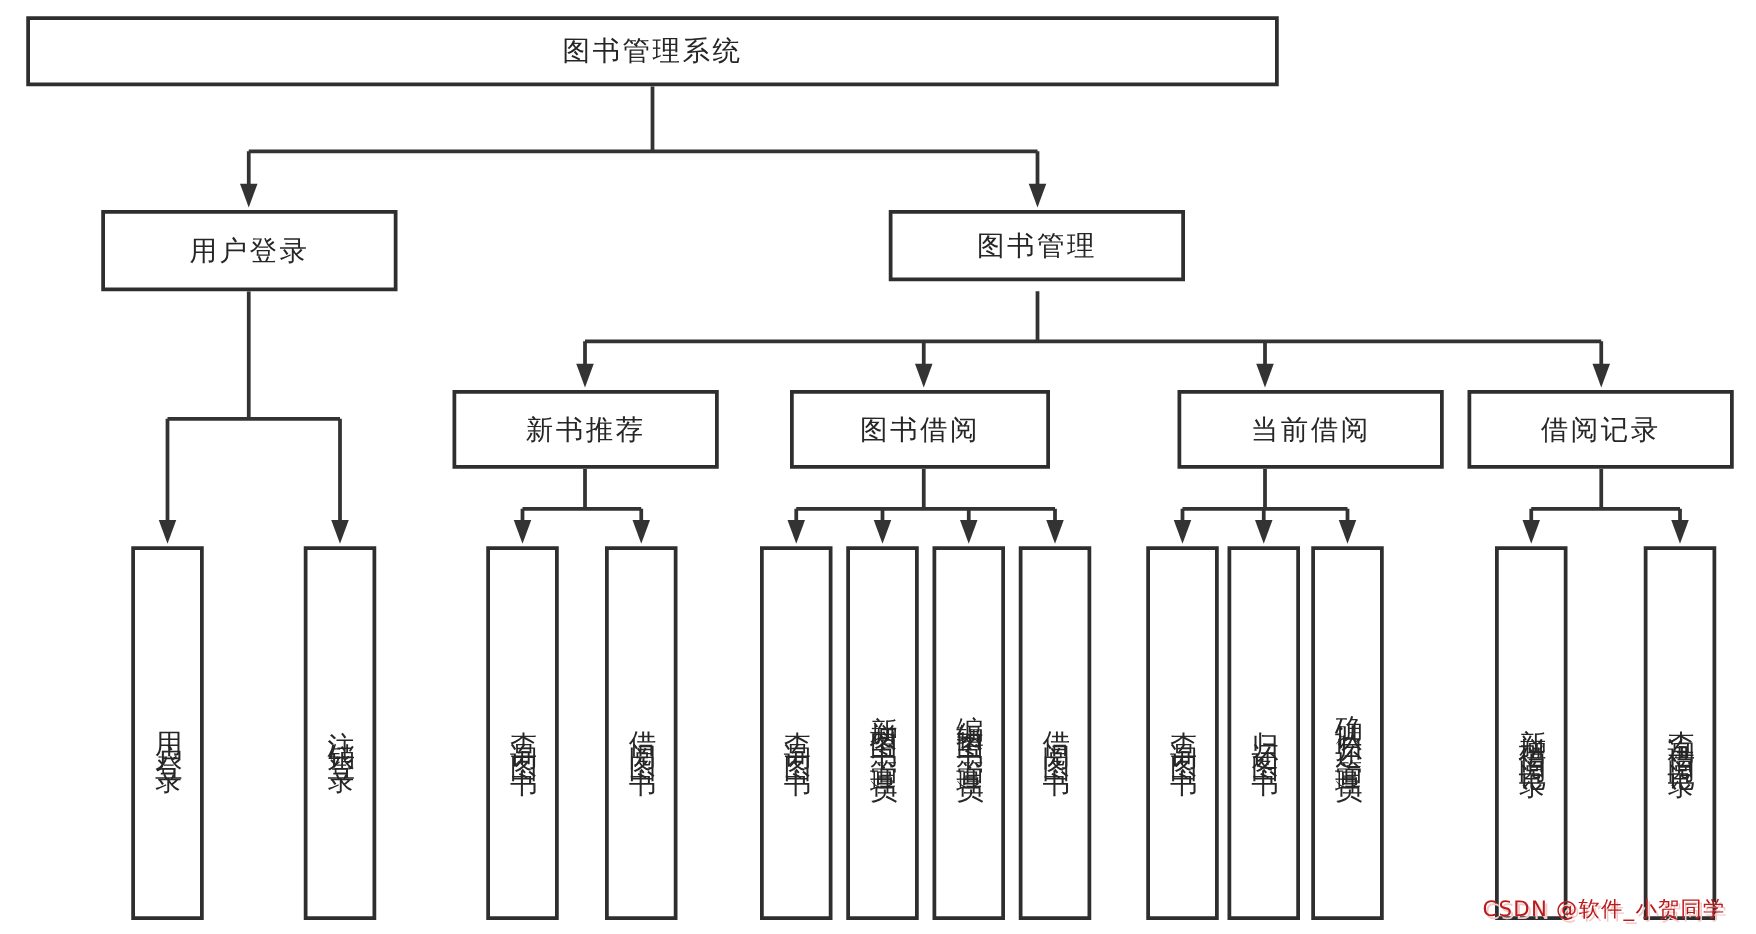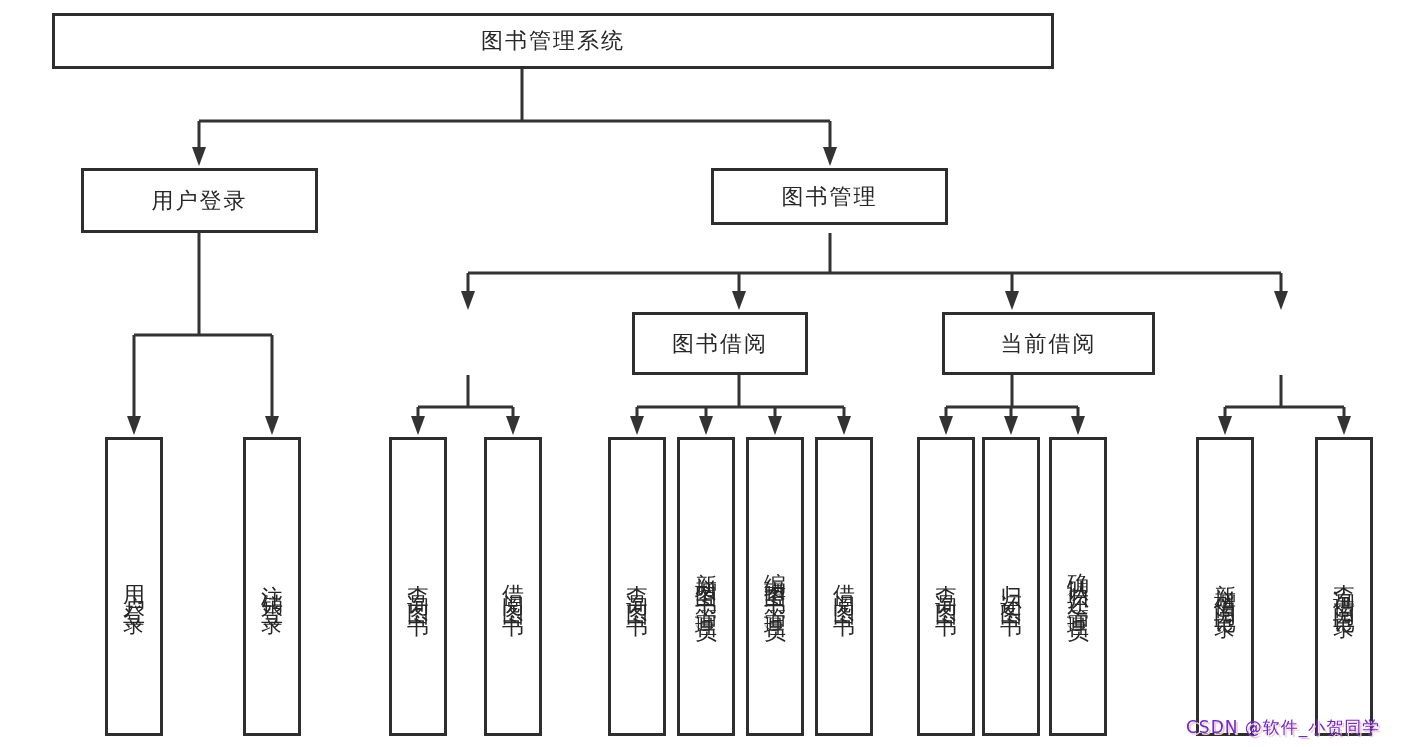"图书管理系统" div.node { margin-left: 31px -> none }
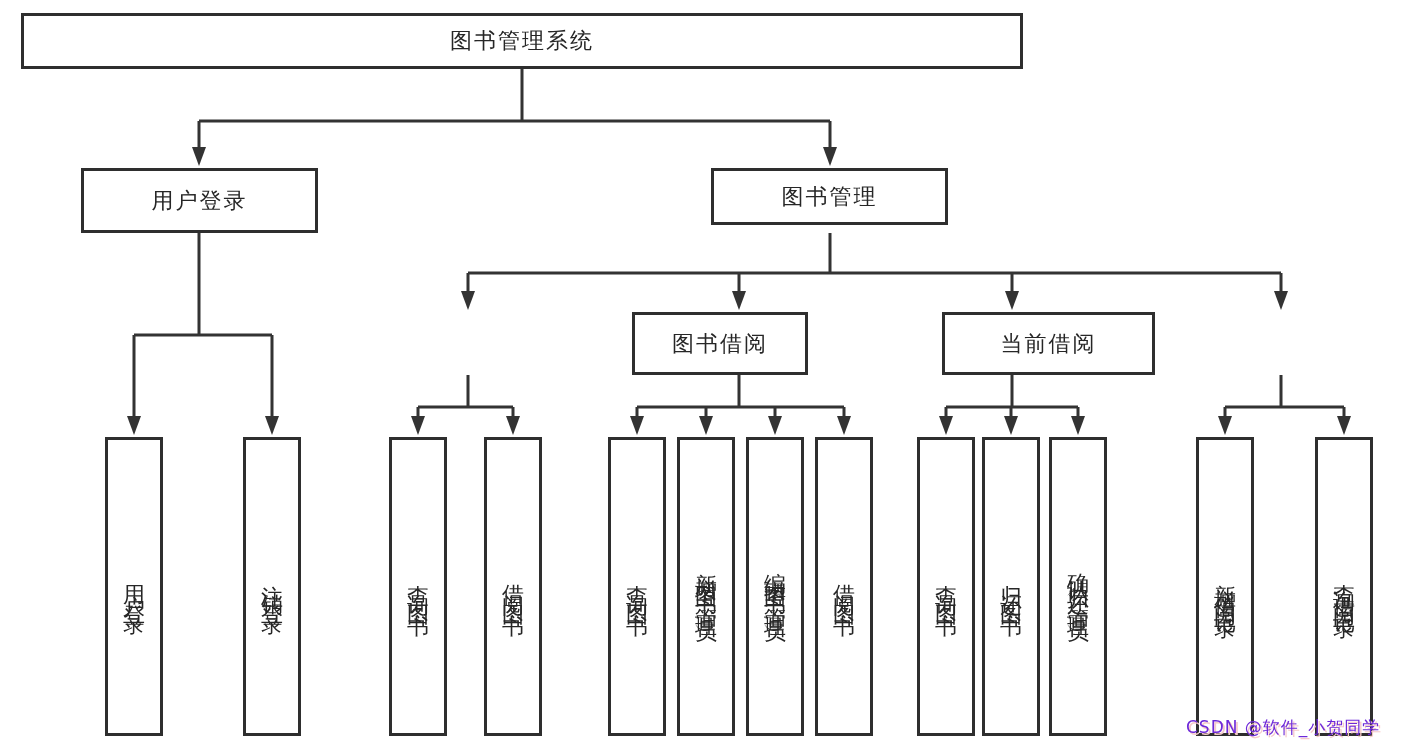"新书推荐" div.node { html: none -> <div> <span>新书推荐</span> </div> }
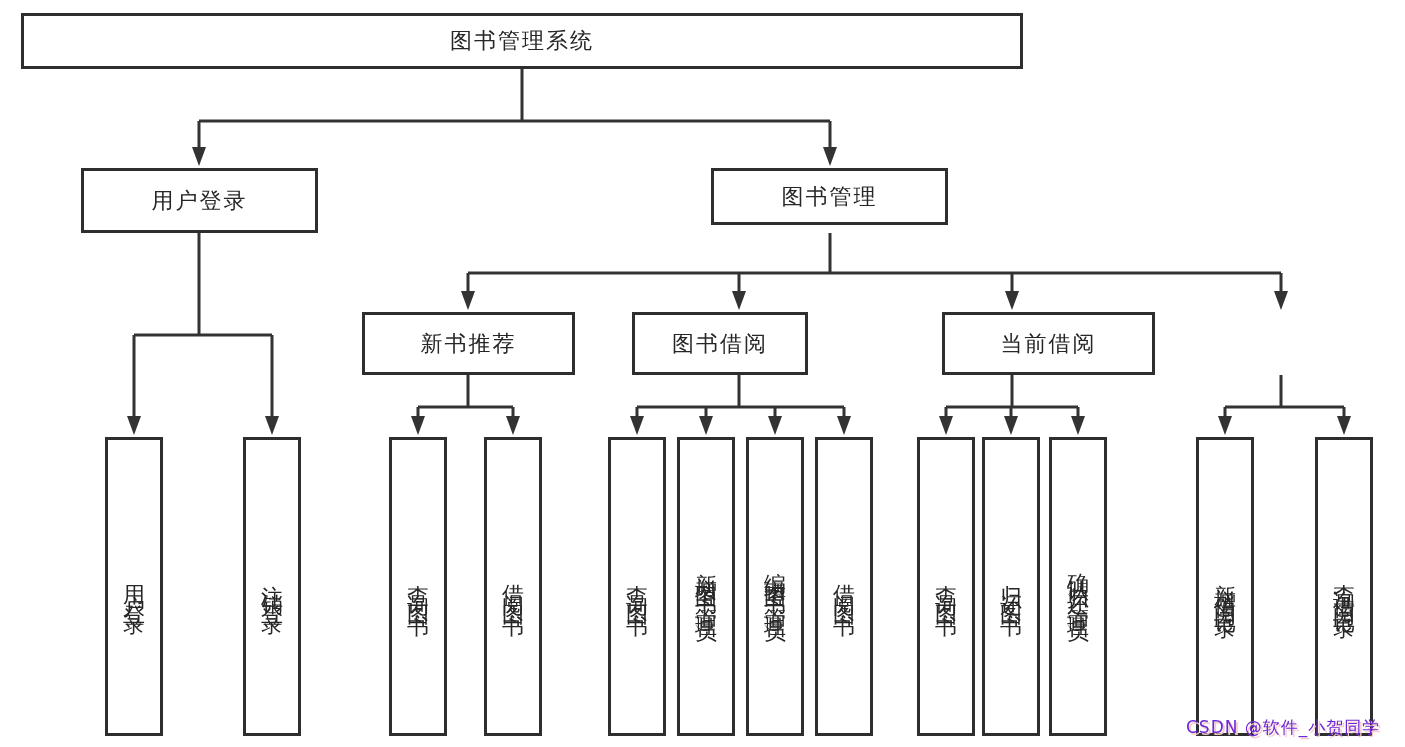"图书借阅" div.node { width: 176px -> 208px }
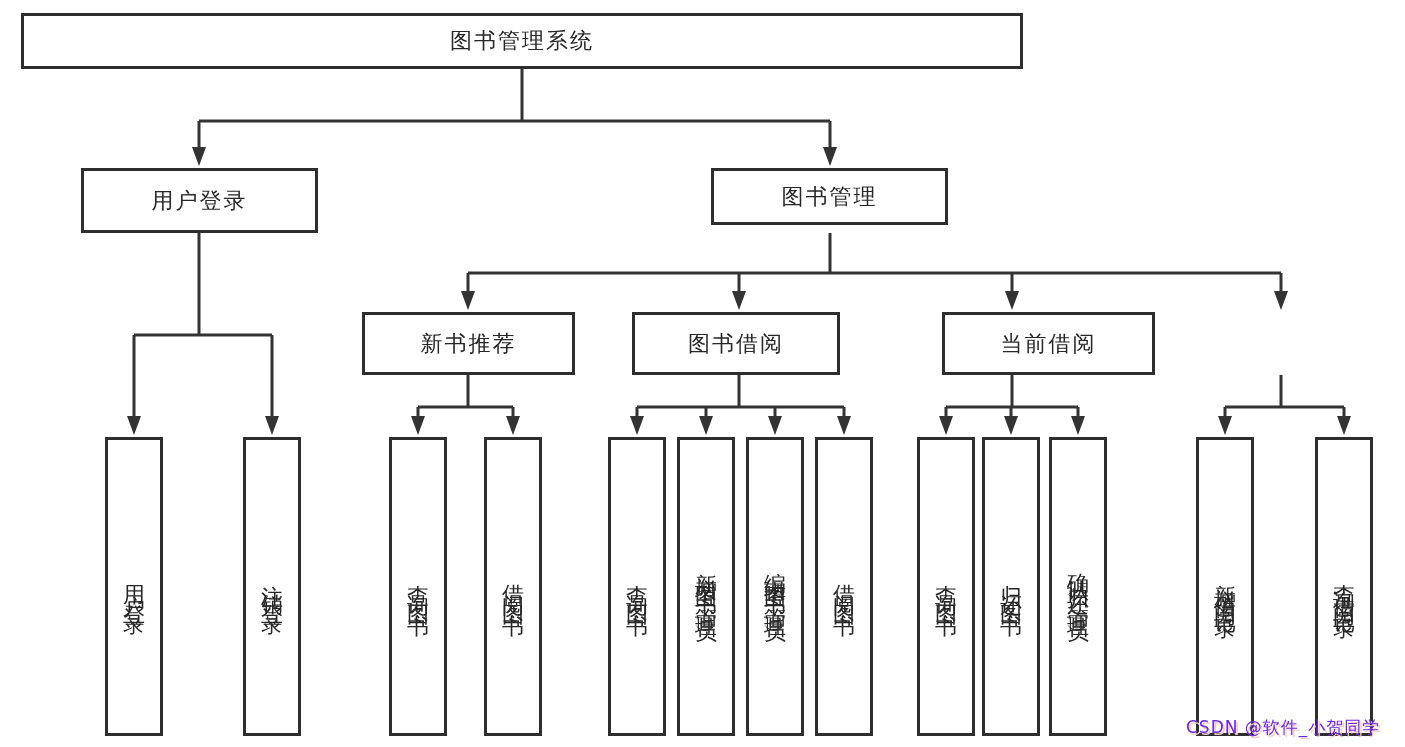"借阅记录" div.node { html: none -> <div> <span>借阅记录</span> </div> }
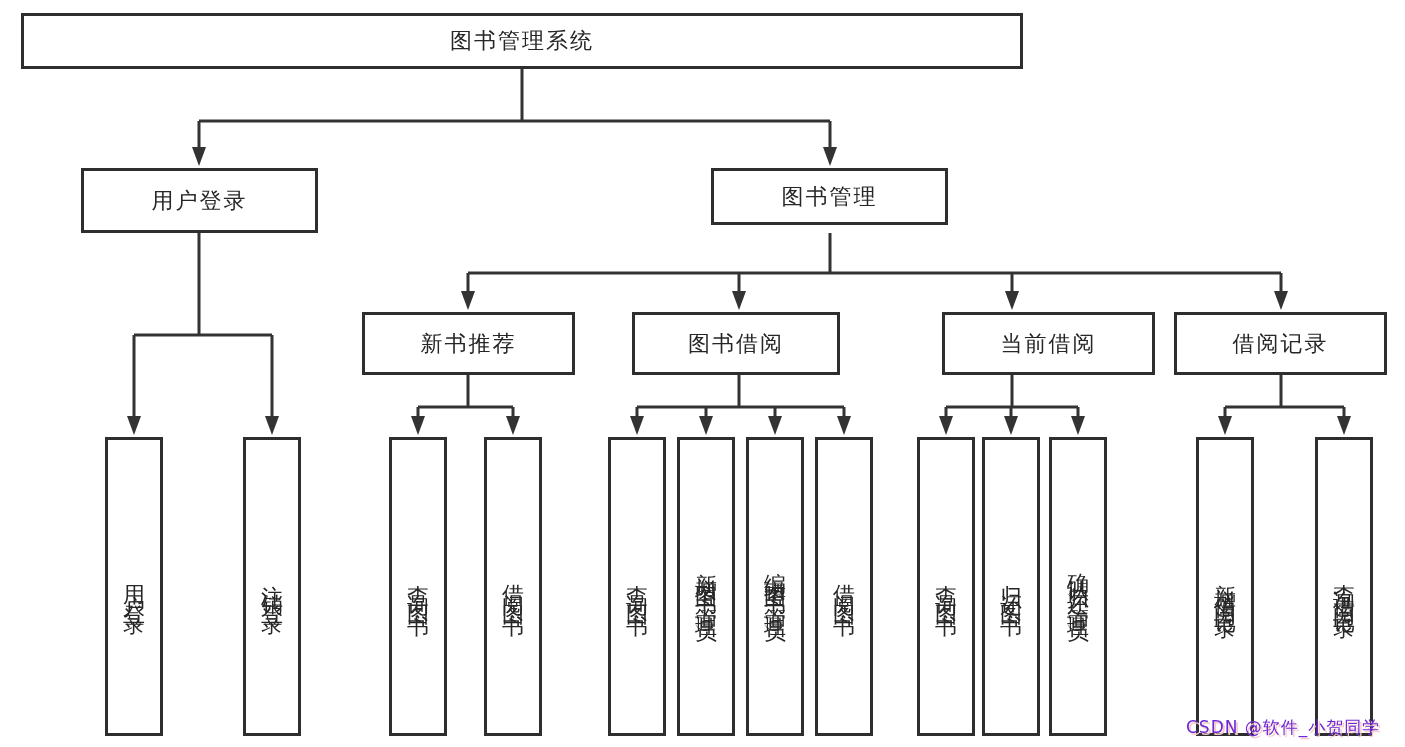"CSDN @软件_小贺同学" .watermark { color: #6d28d9 -> #b91c1c }
